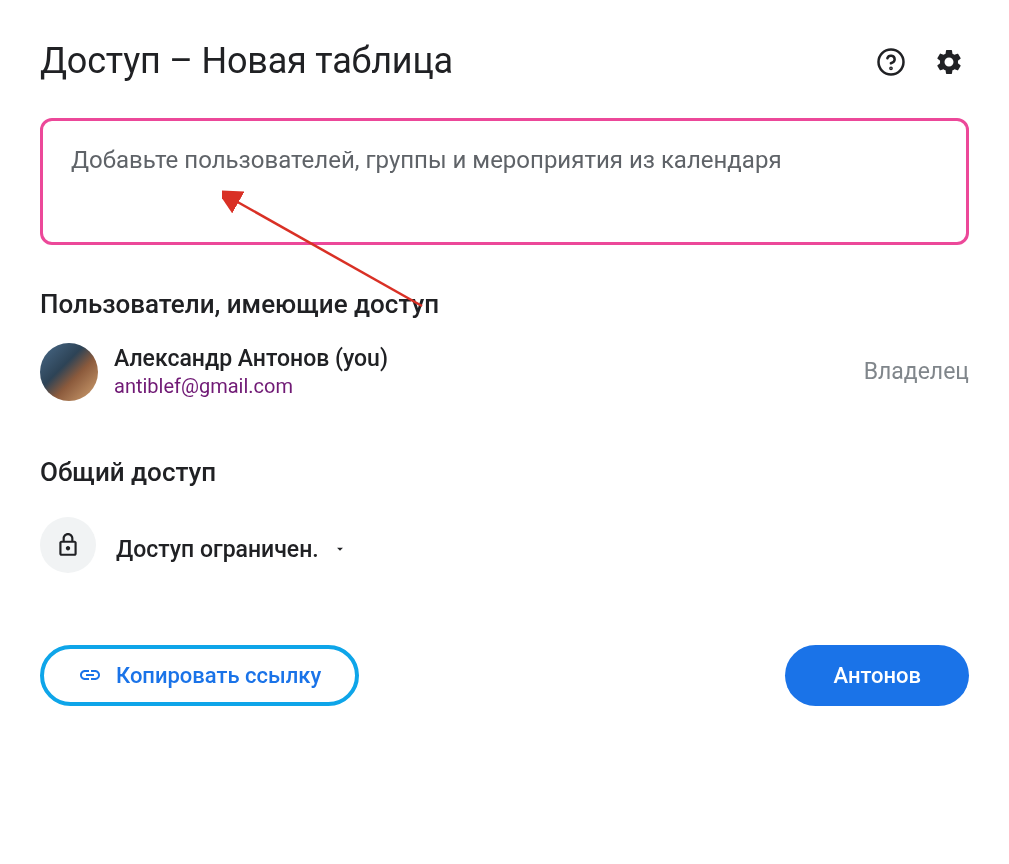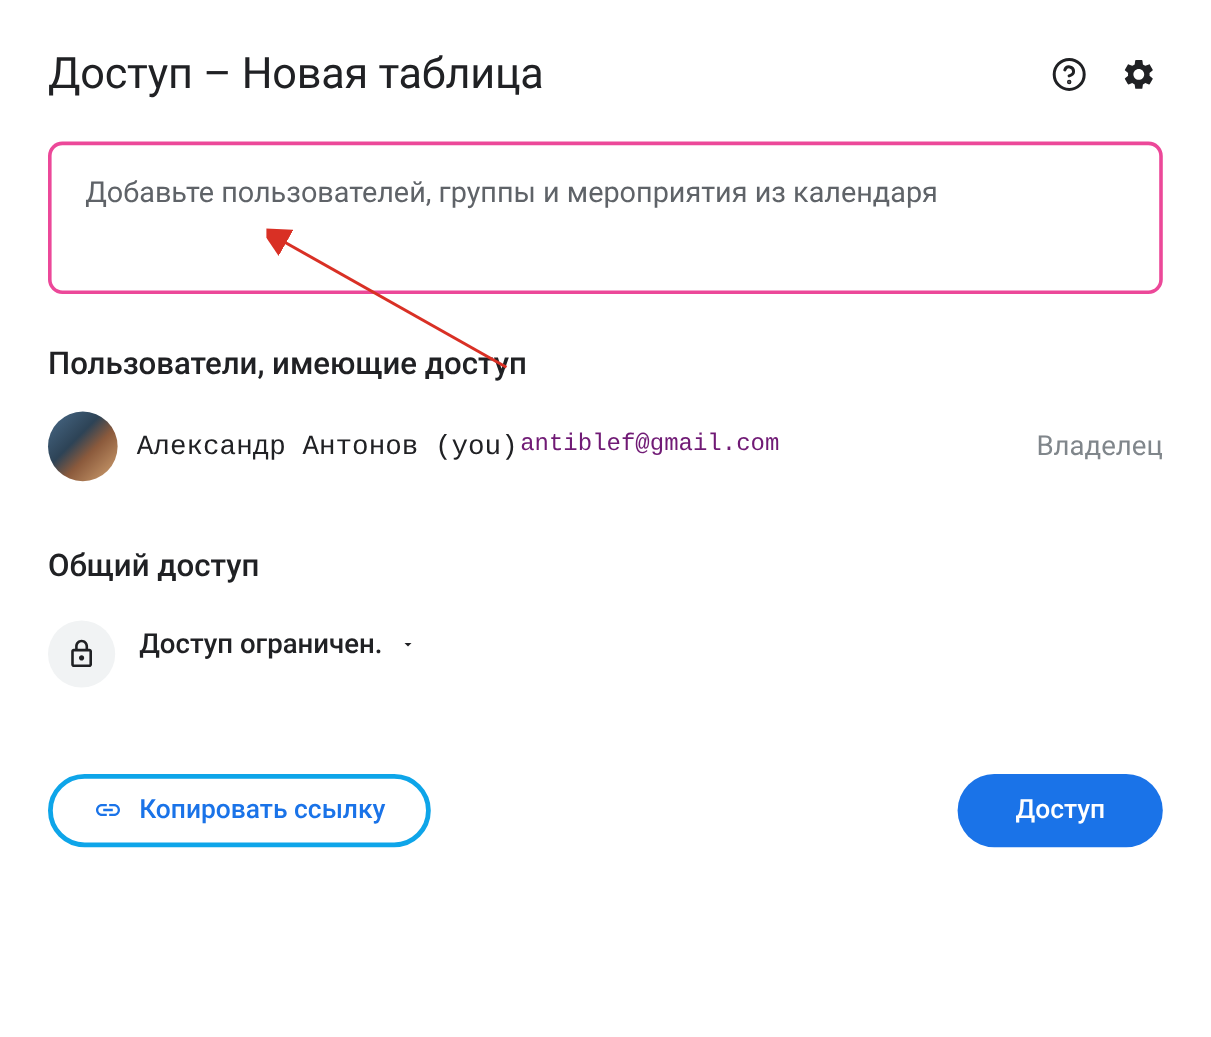"Александр Антонов (you)" .user-info { flex-direction: row -> column; font-family: Liberation Mono, monospace -> none }
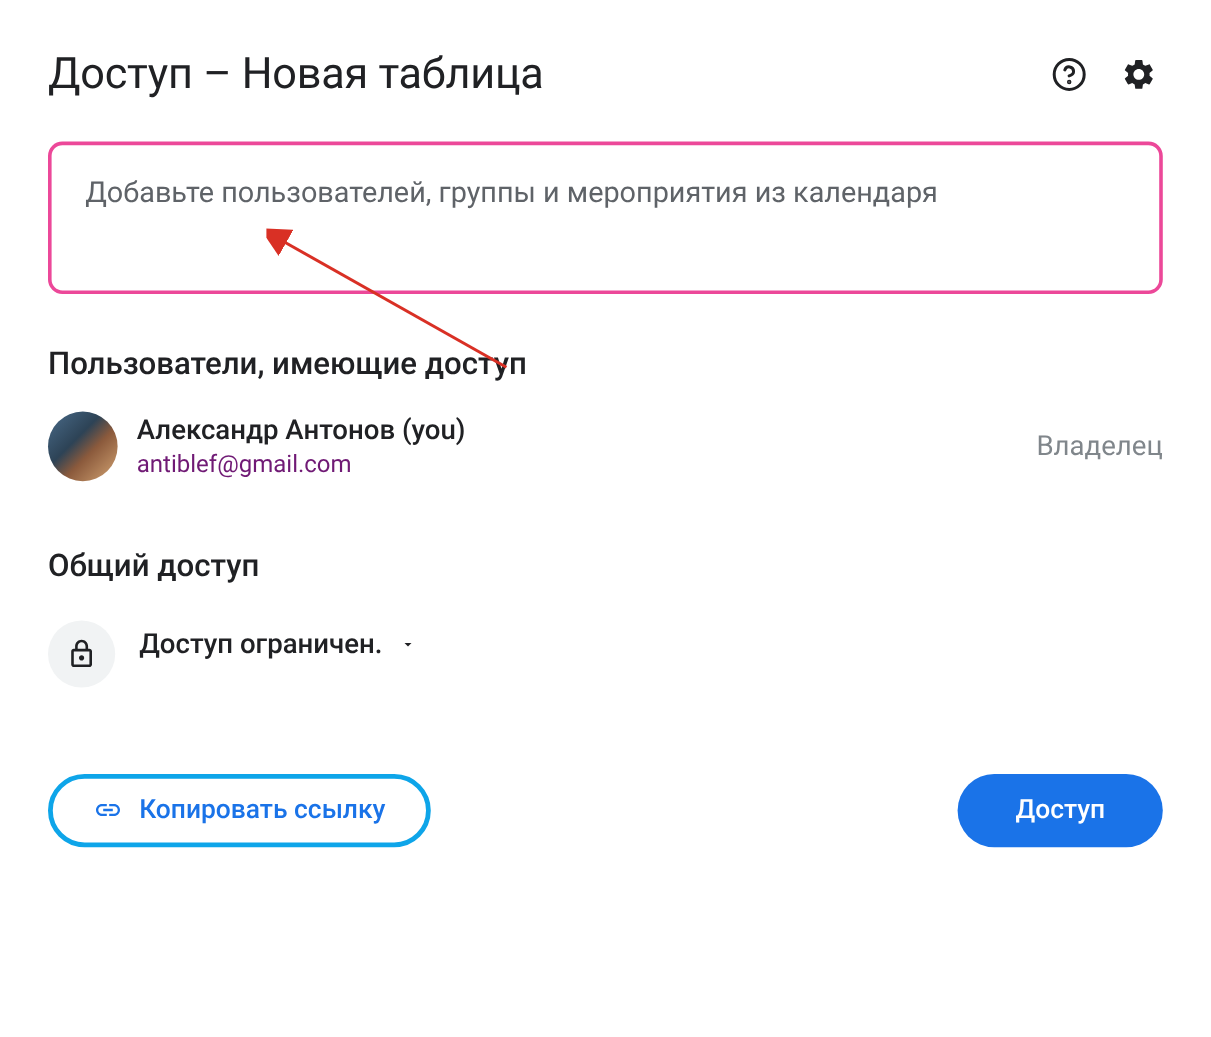"Доступ ограничен." .access-row { align-items: center -> flex-end }
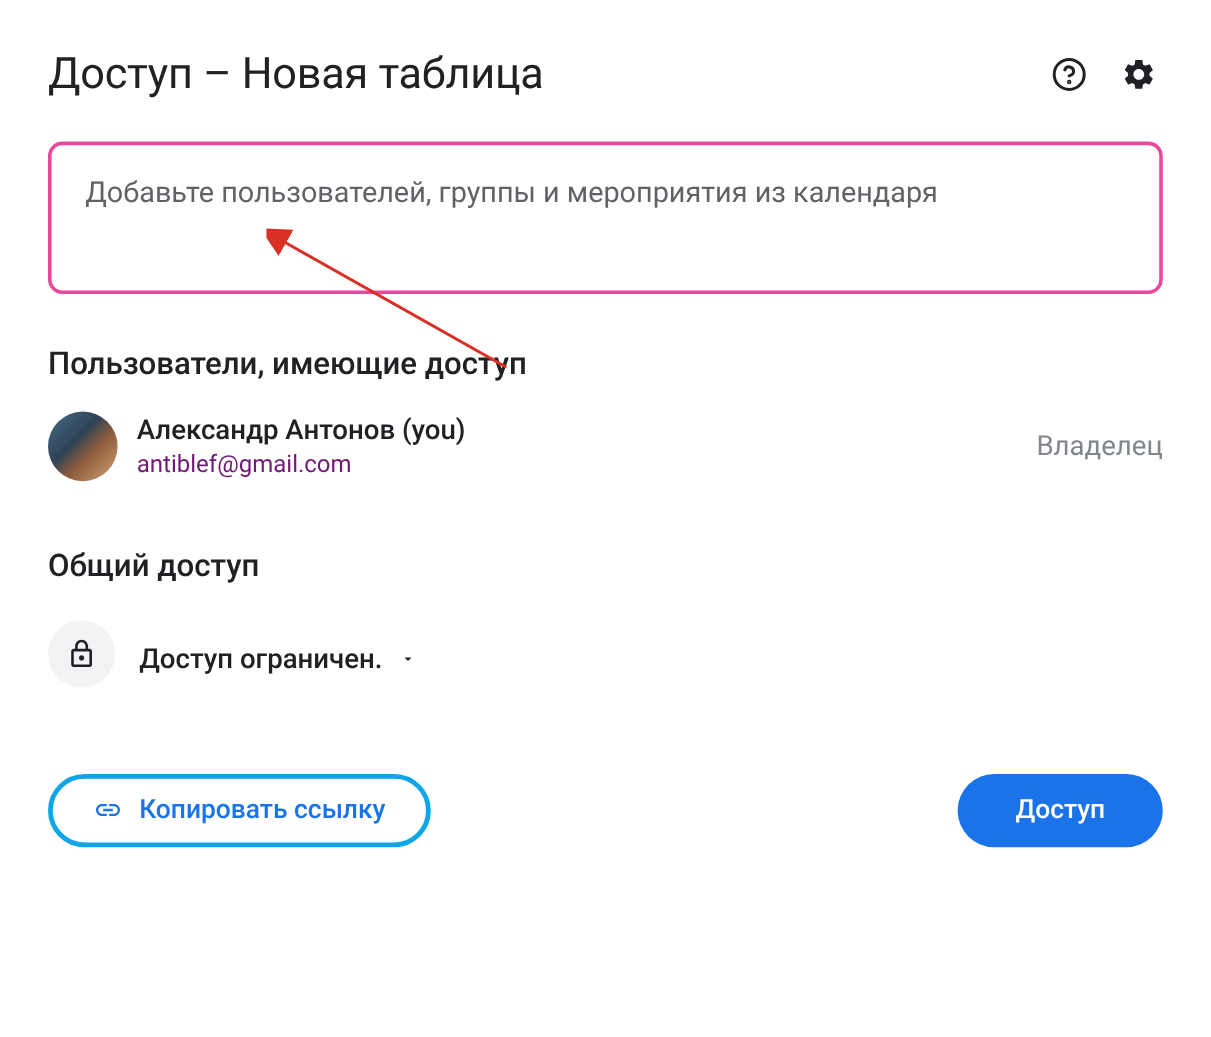"Доступ" span { text: Доступ -> Антонов }
